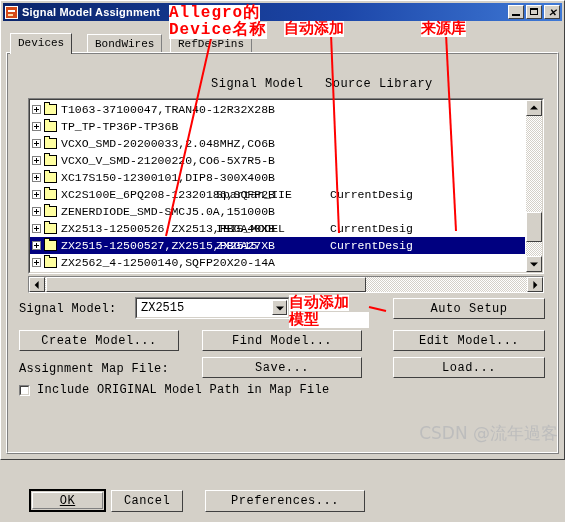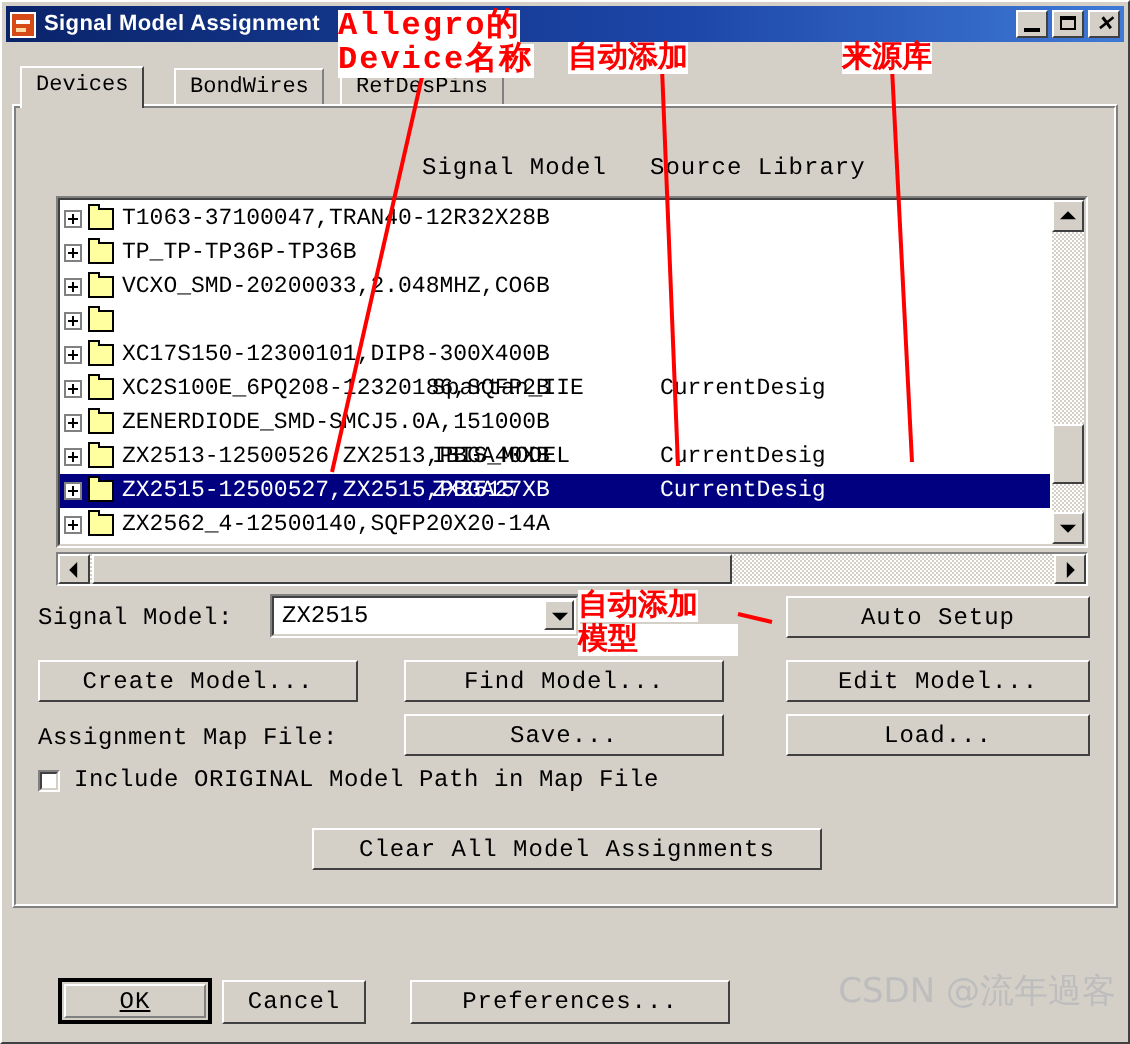"Signal Model Assignment" #app { height: 522px -> 460px }
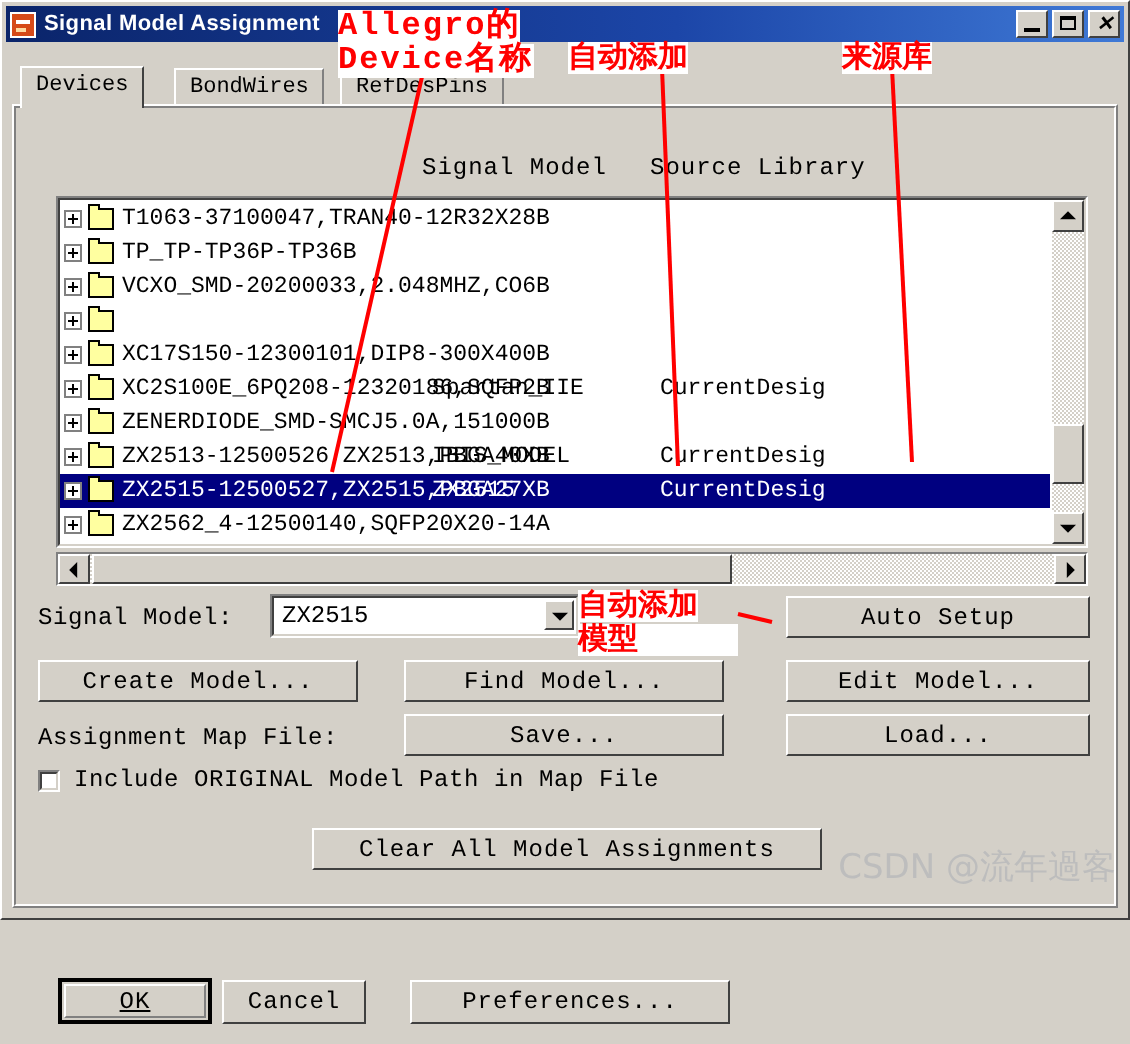"VCXO_V_SMD-21200220,CO6-5X7R5-B" span.rtxt { html: none -> <span>VCXO_V_SMD-21200220,CO6-5X7R5-B</span> }
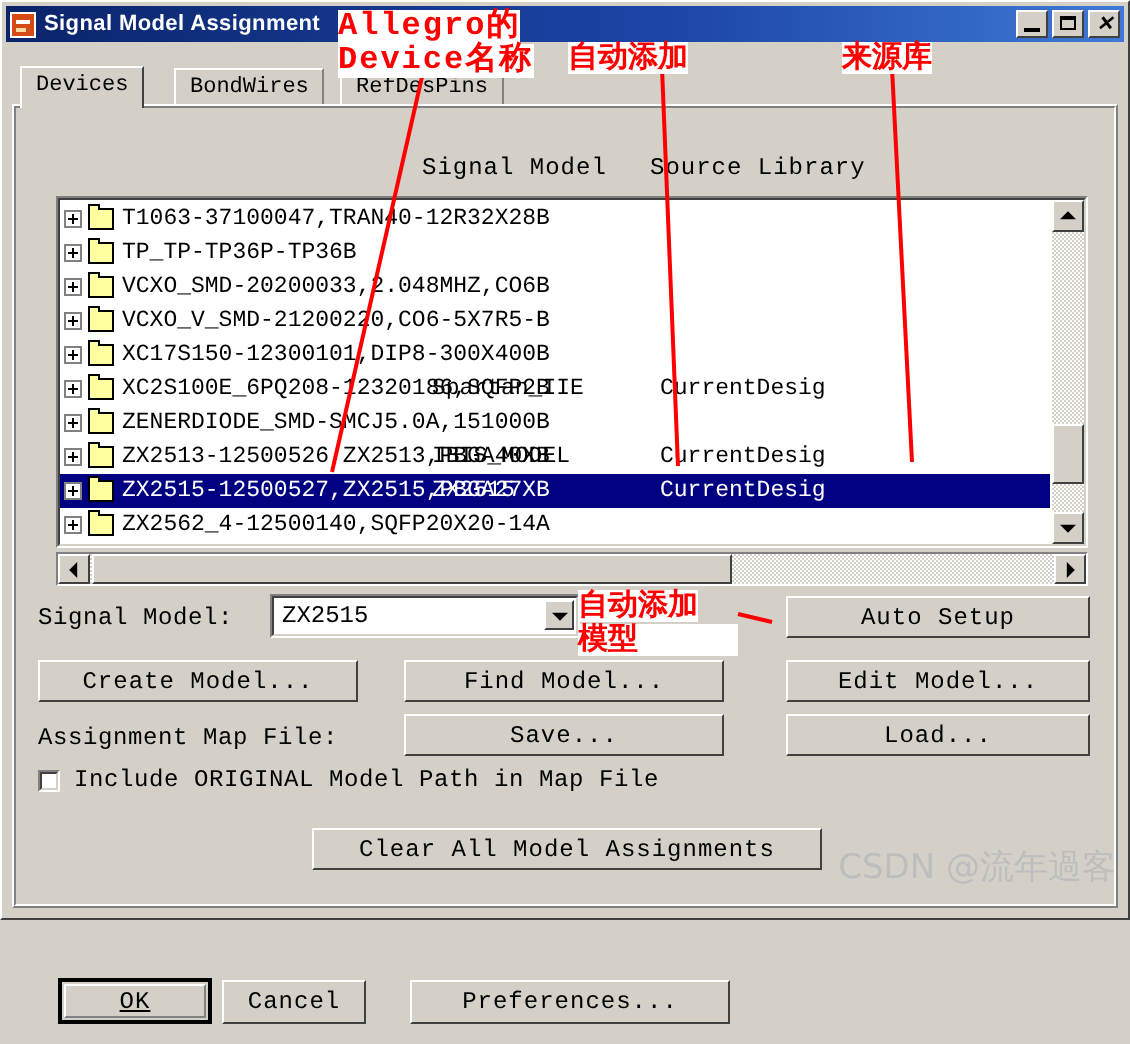"Clear All Model Assignments" div.btn { html: <div>Clear All Model Assignments</div> -> none }
